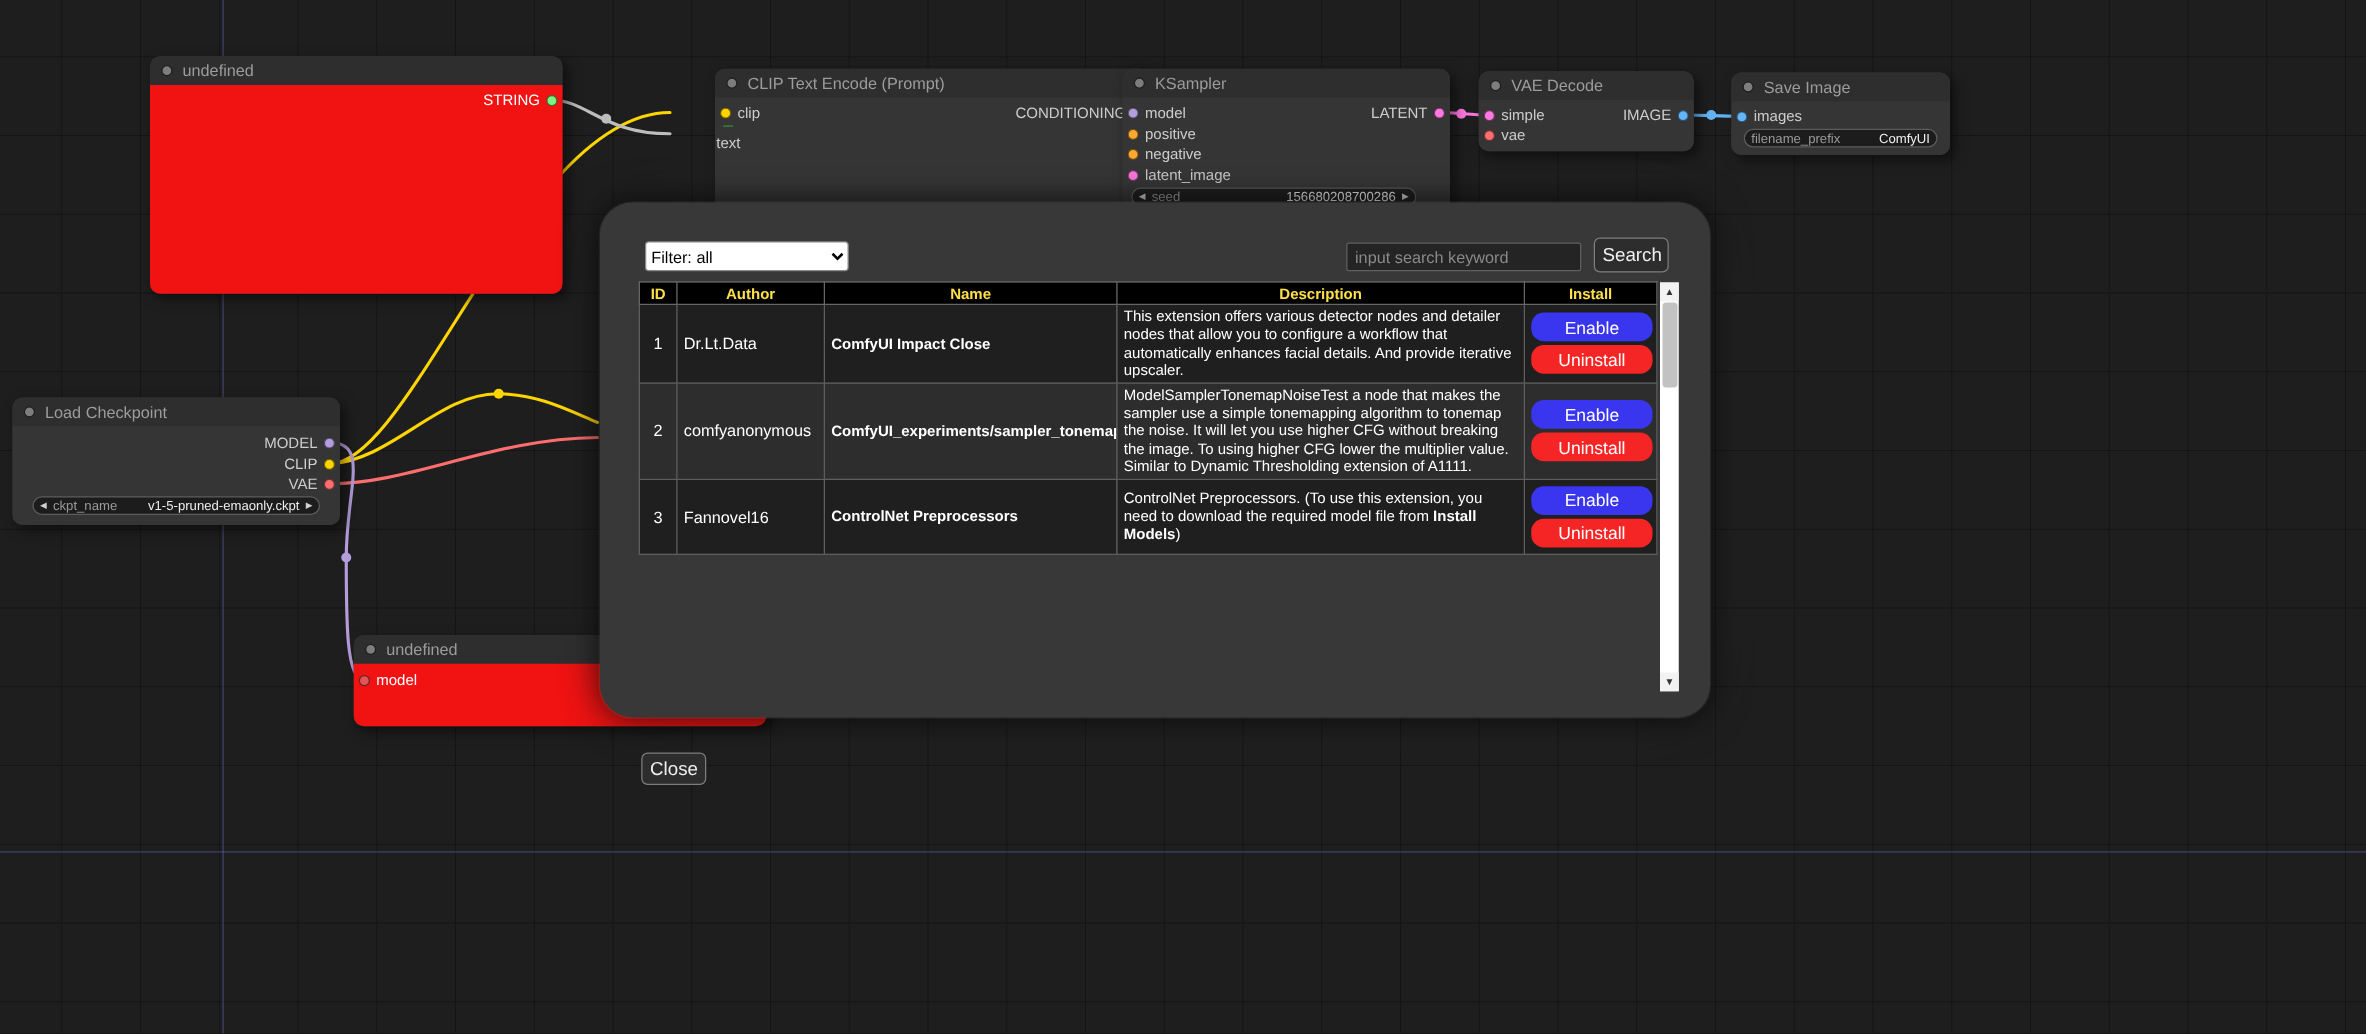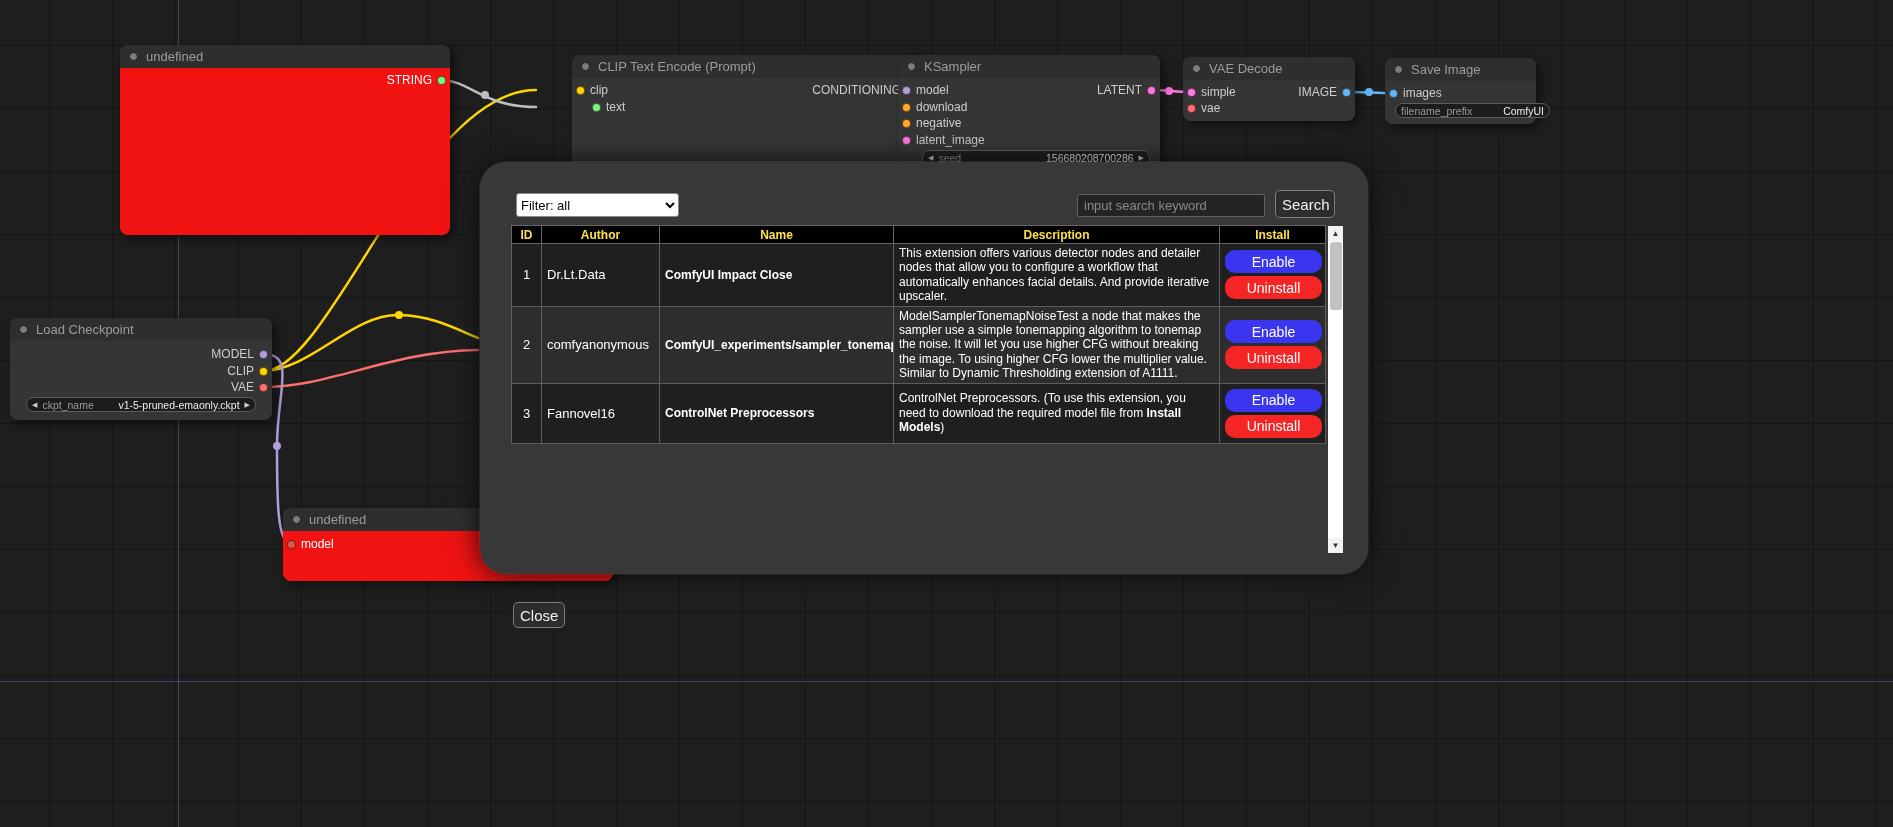"Save Image" div.node { width: 151px -> 175px }
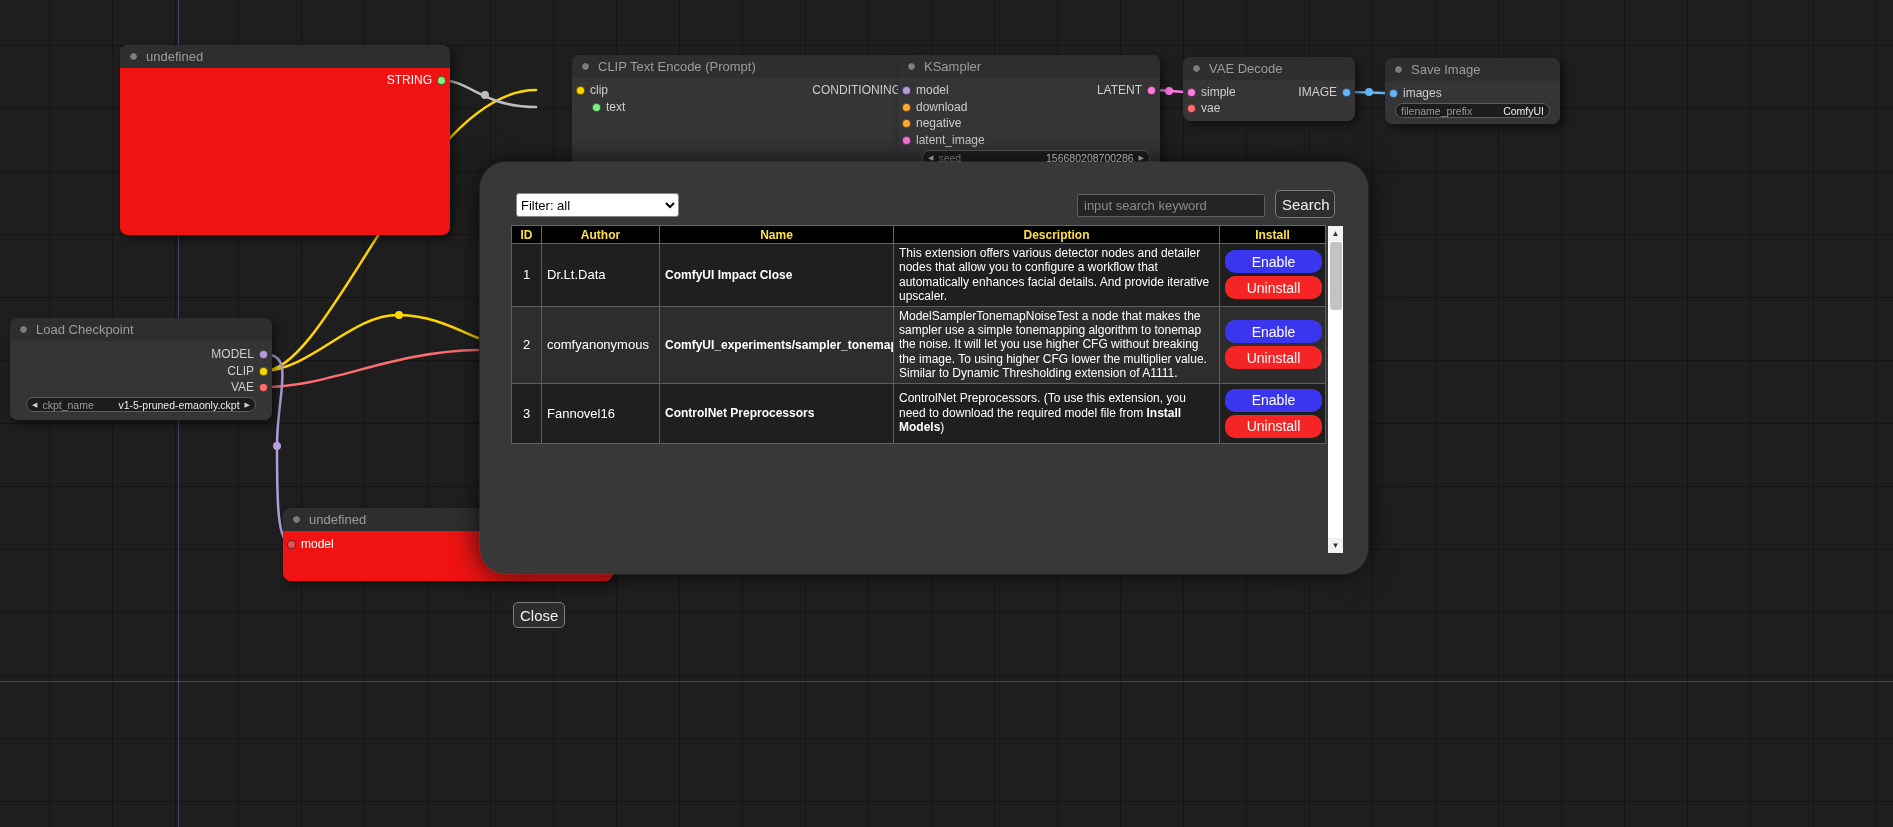"text" div.slot { flex-direction: none -> column; left: 20px -> 1px }
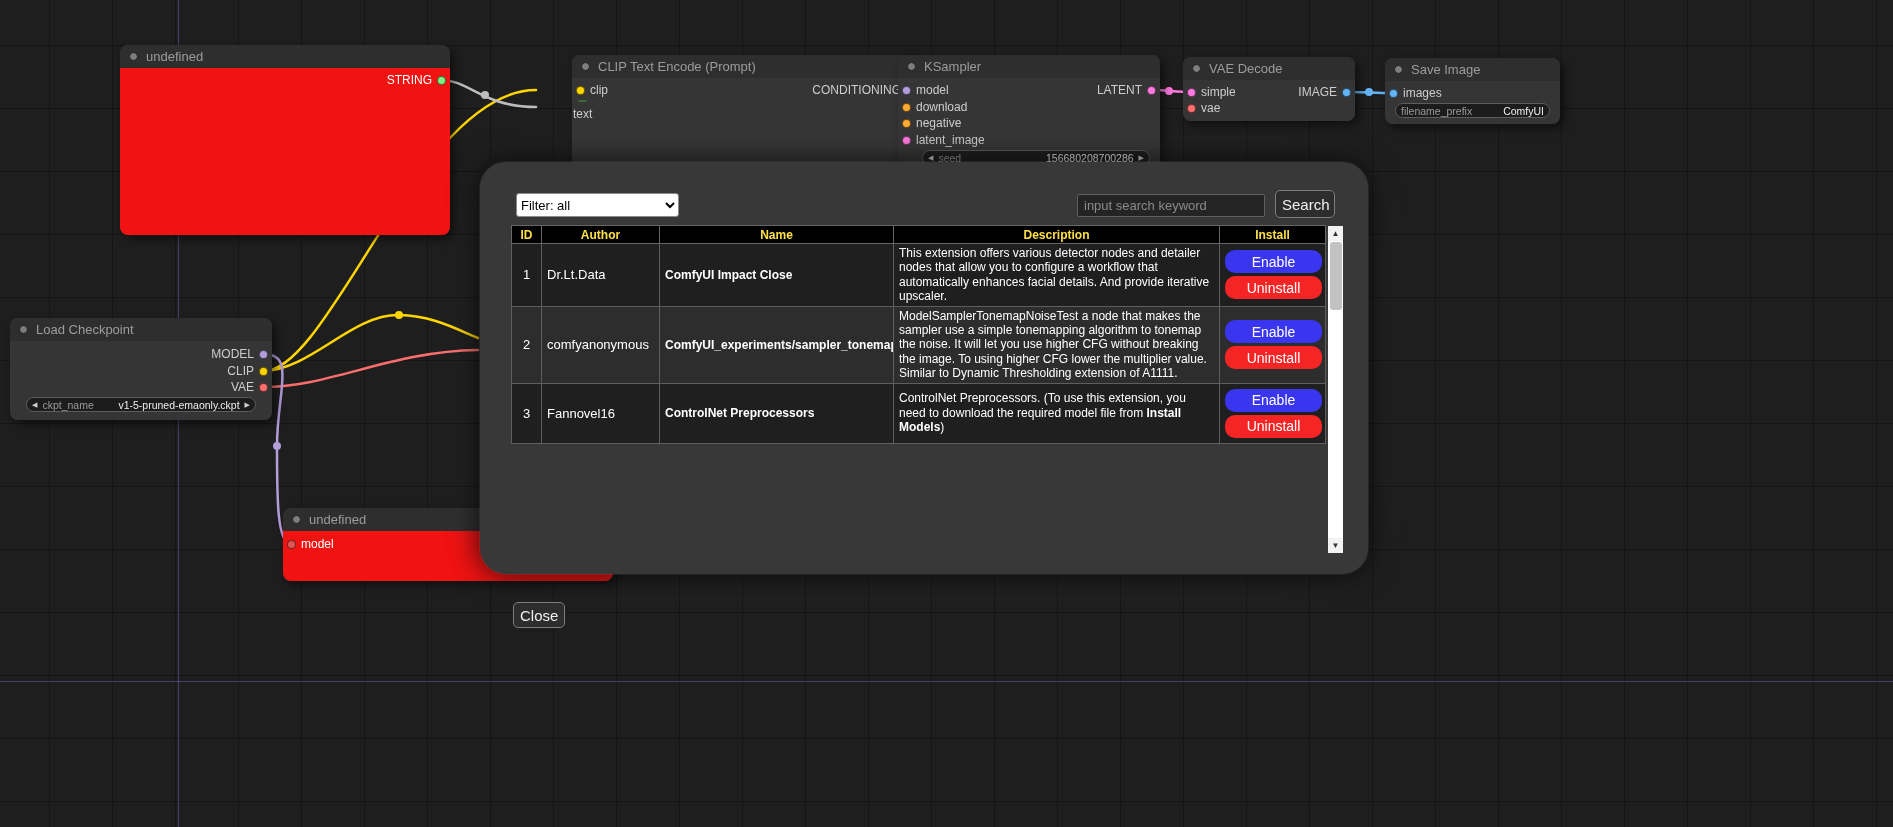"download" span { text: download -> positive }
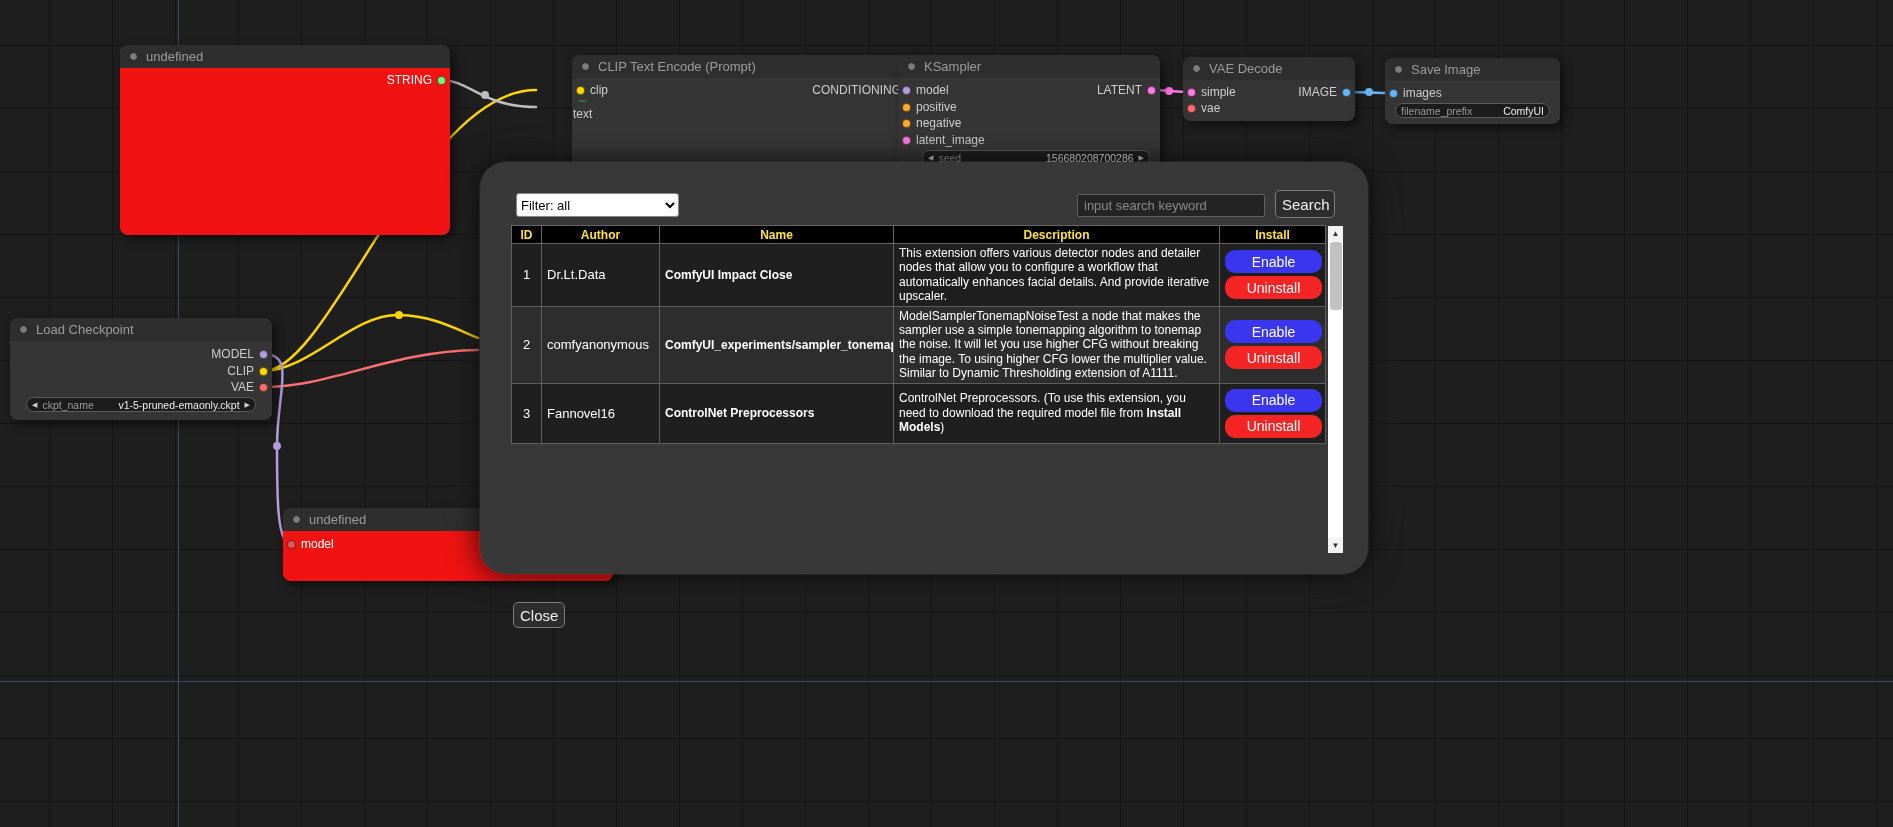"seed" div.widget { left: 24px -> 7px }
